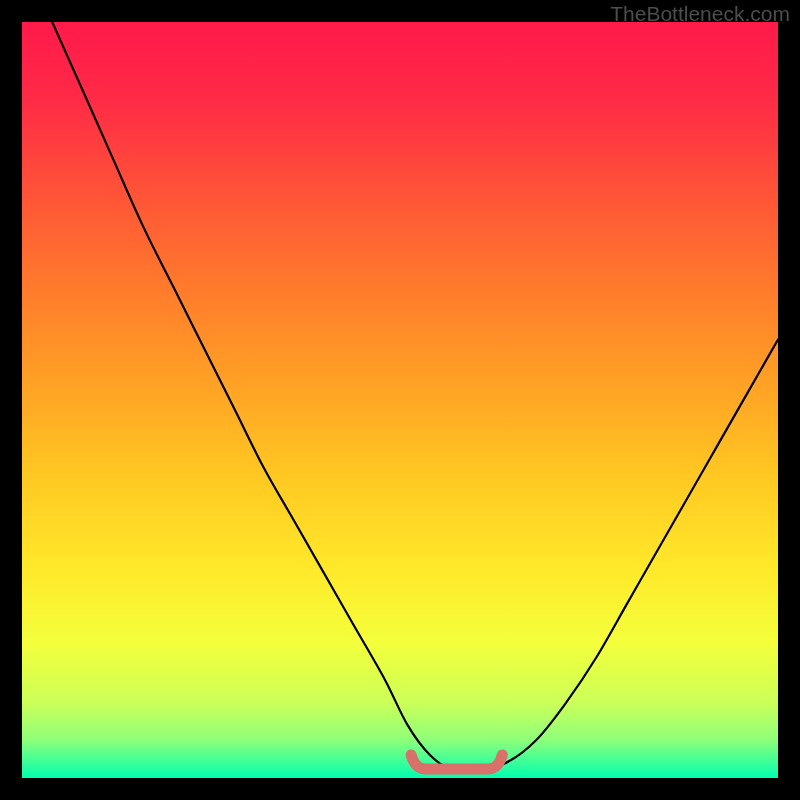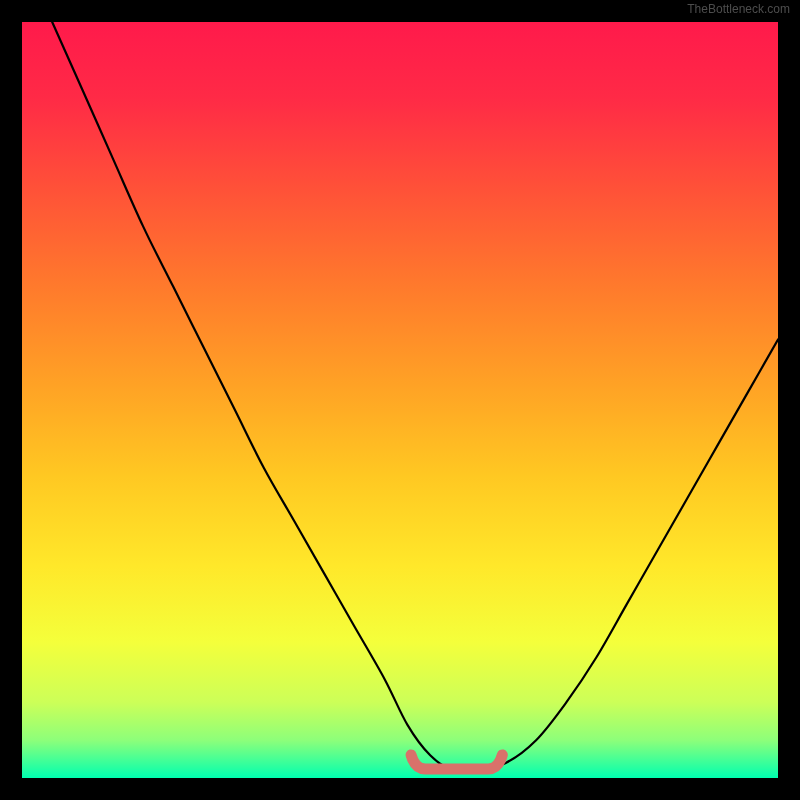"TheBottleneck.com" .watermark { font-size: 12px -> 21px }
